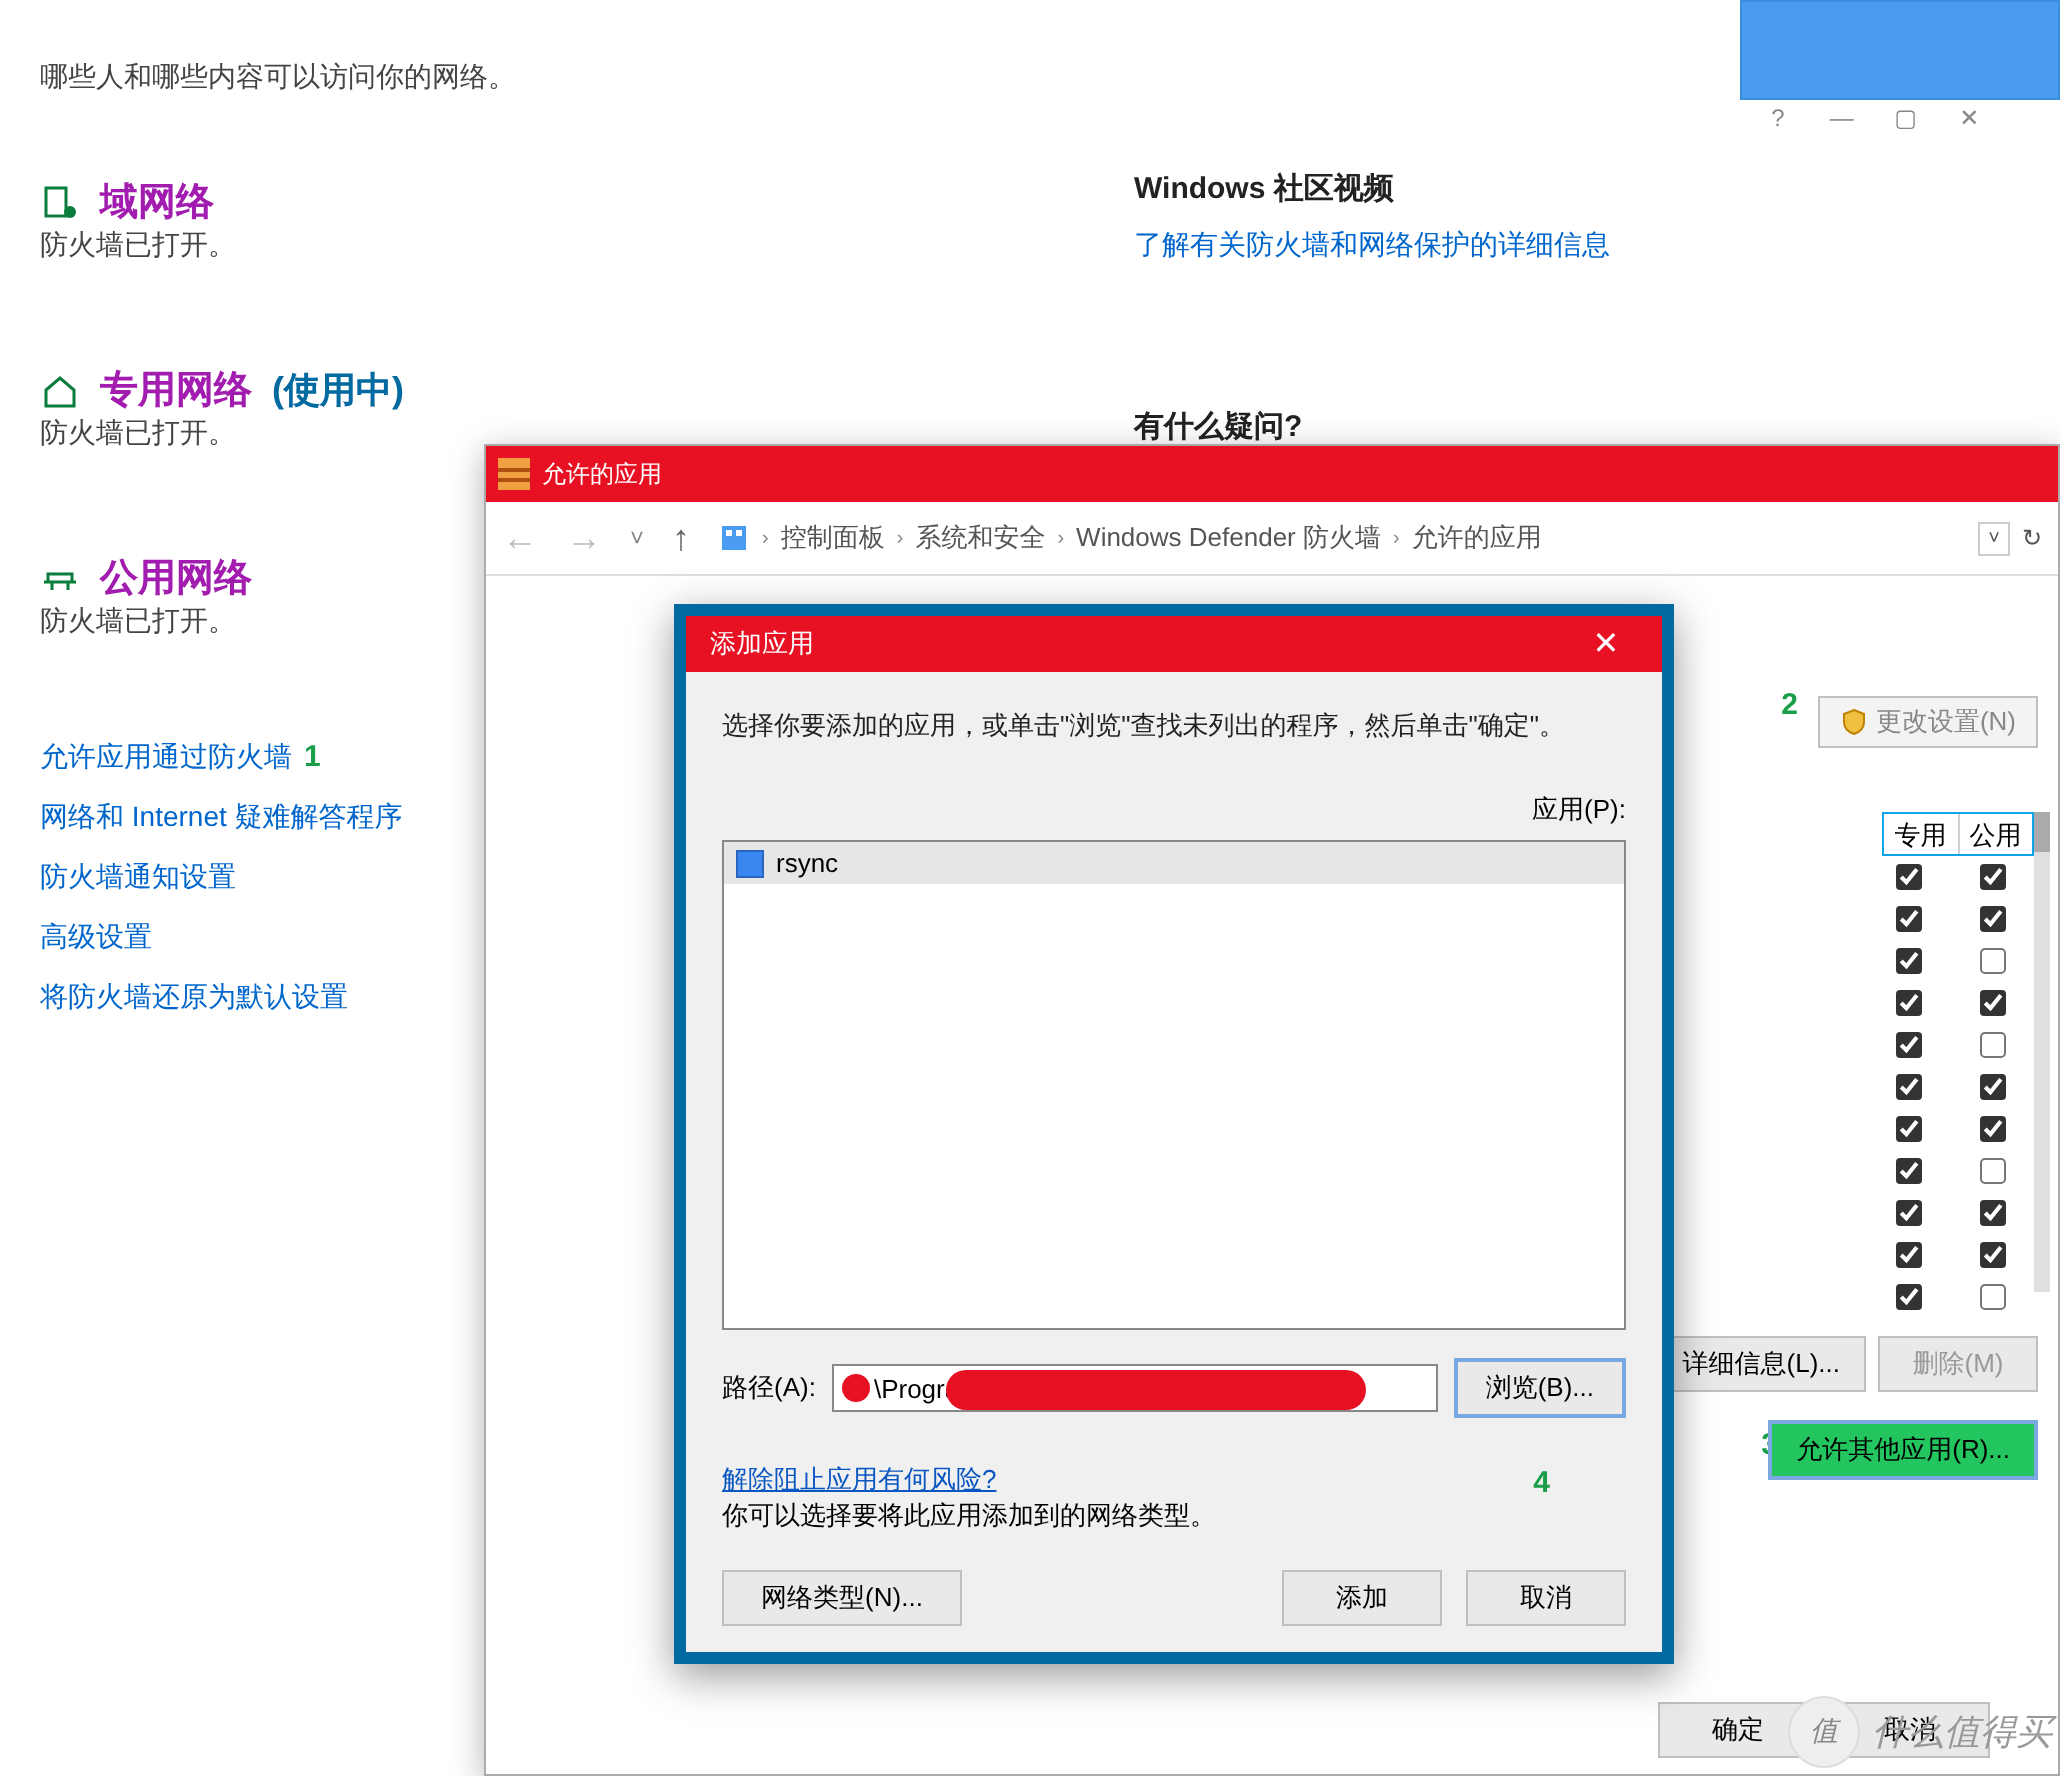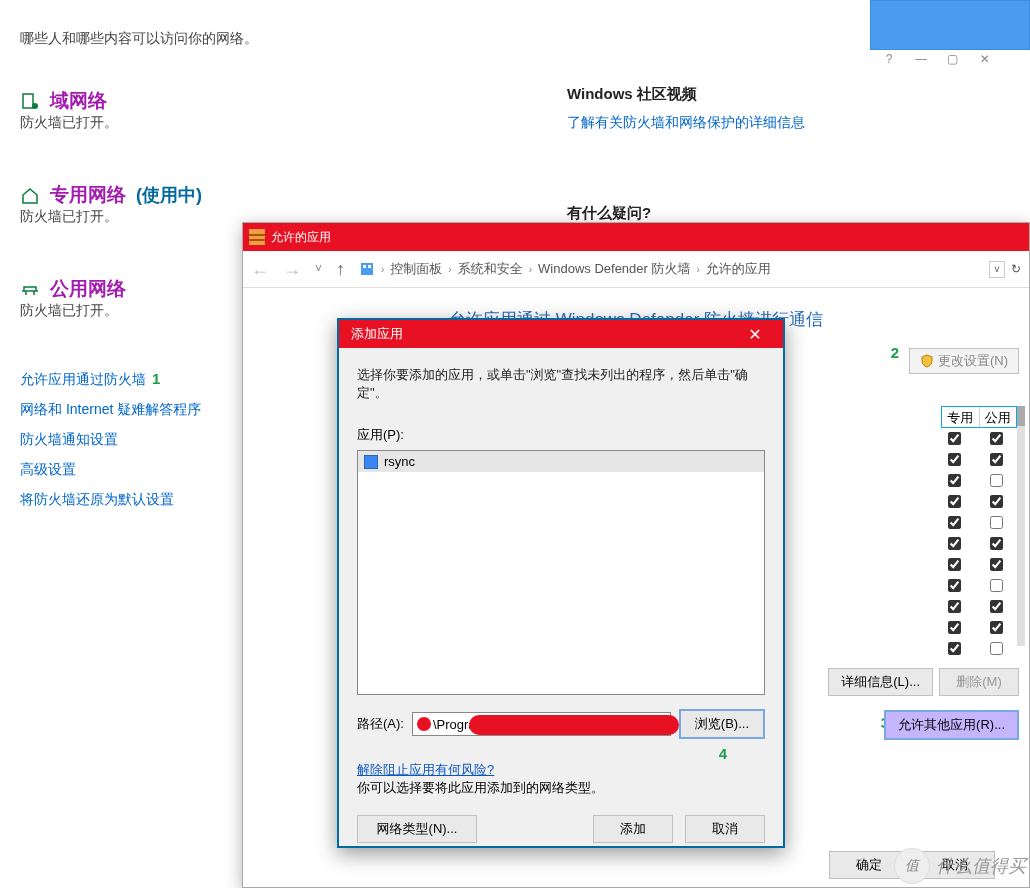"添加应用" .add-dialog { border: 2px solid #0369a1 -> 6px solid #0369a1; top: 318px -> 302px; width: 448px -> 500px }
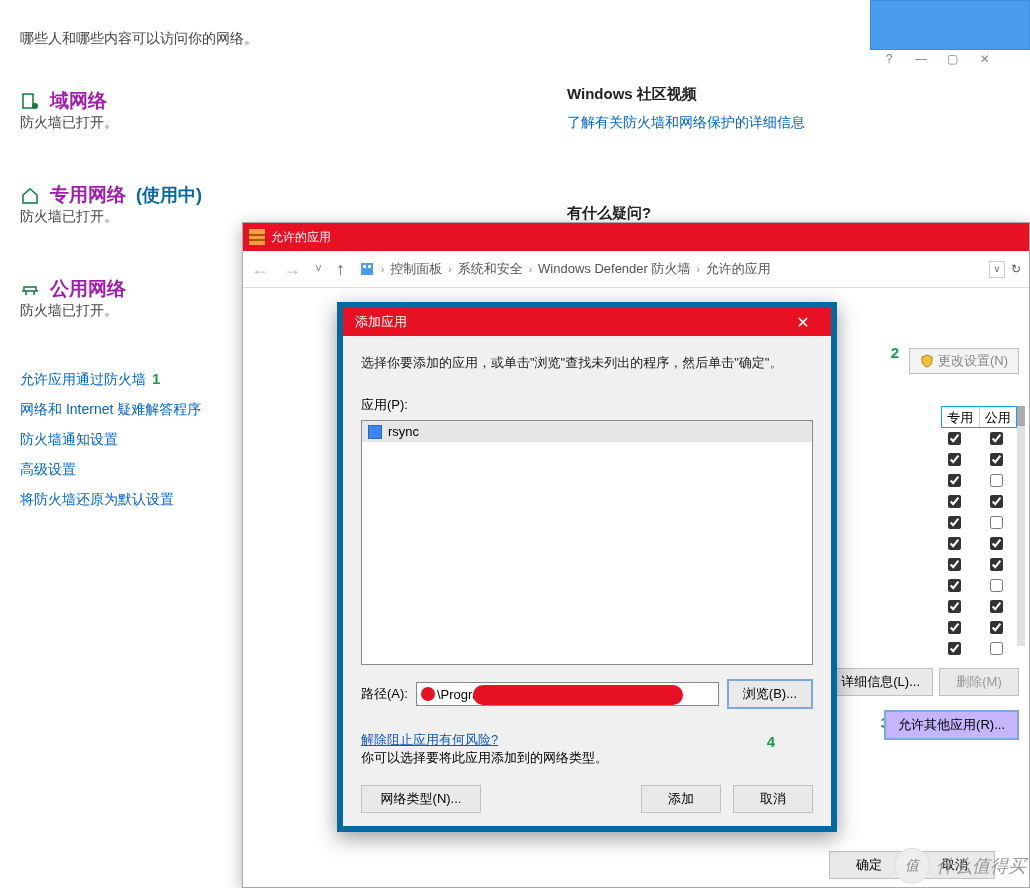"应用(P):" .add-label { text-align: none -> right }
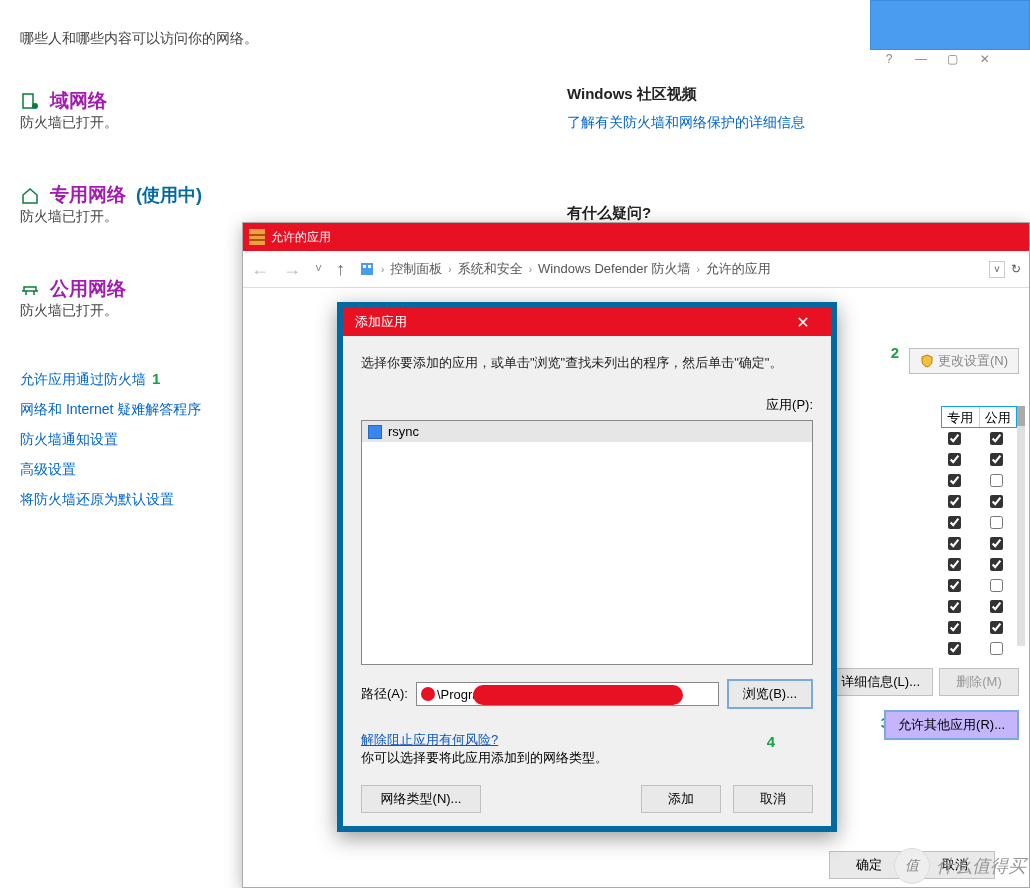"允许其他应用(R)..." .allow-other .win-btn { background: #c4b5fd -> #22c55e }
